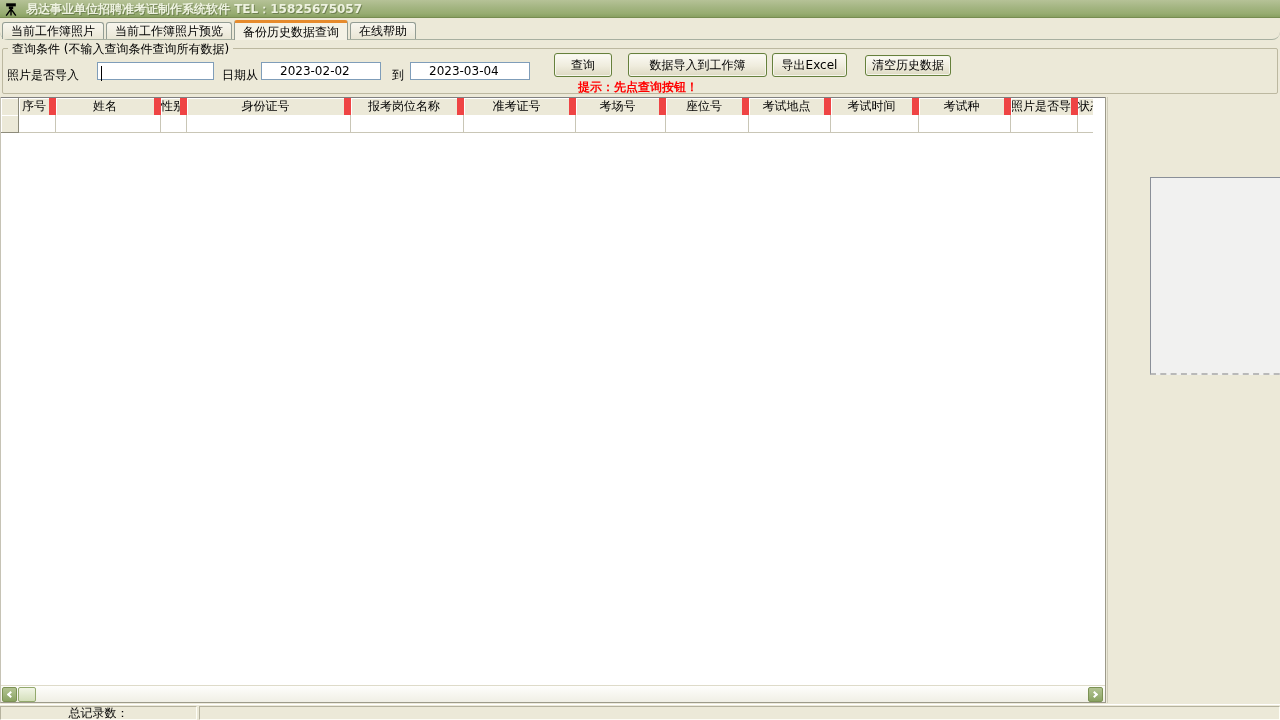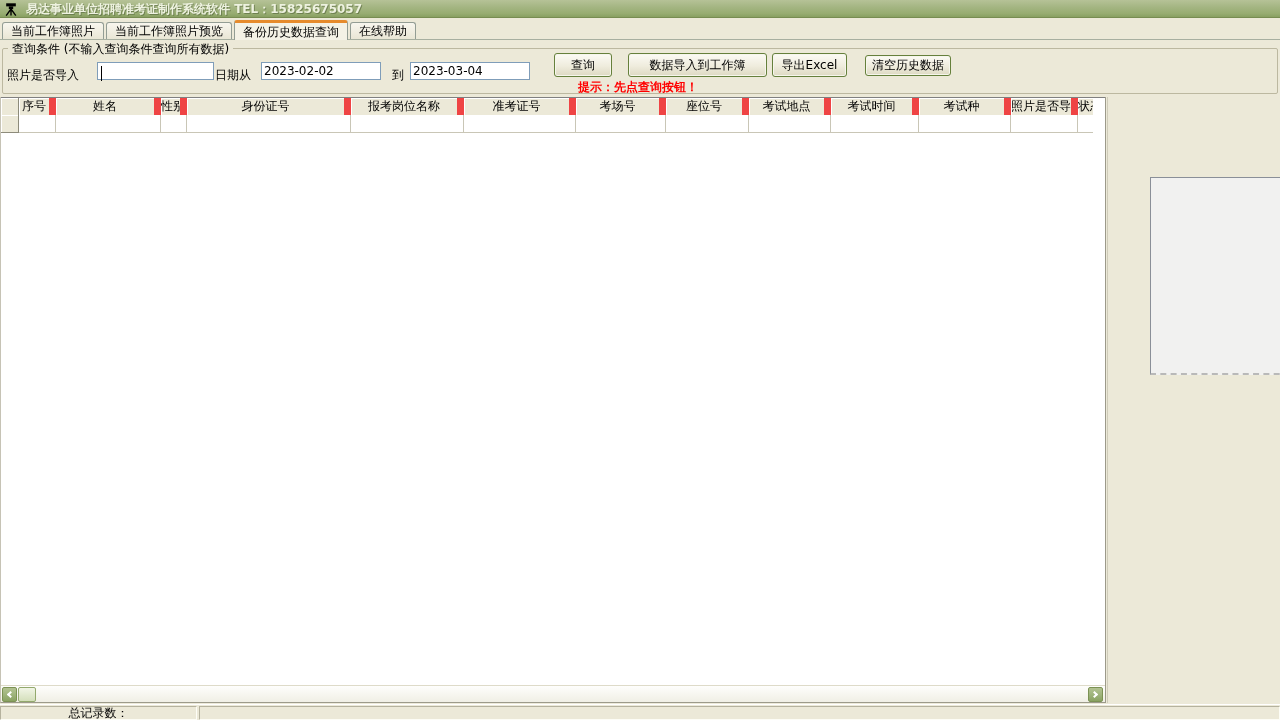"当前工作簿照片" .tabstrip { border-radius: none -> 8px }
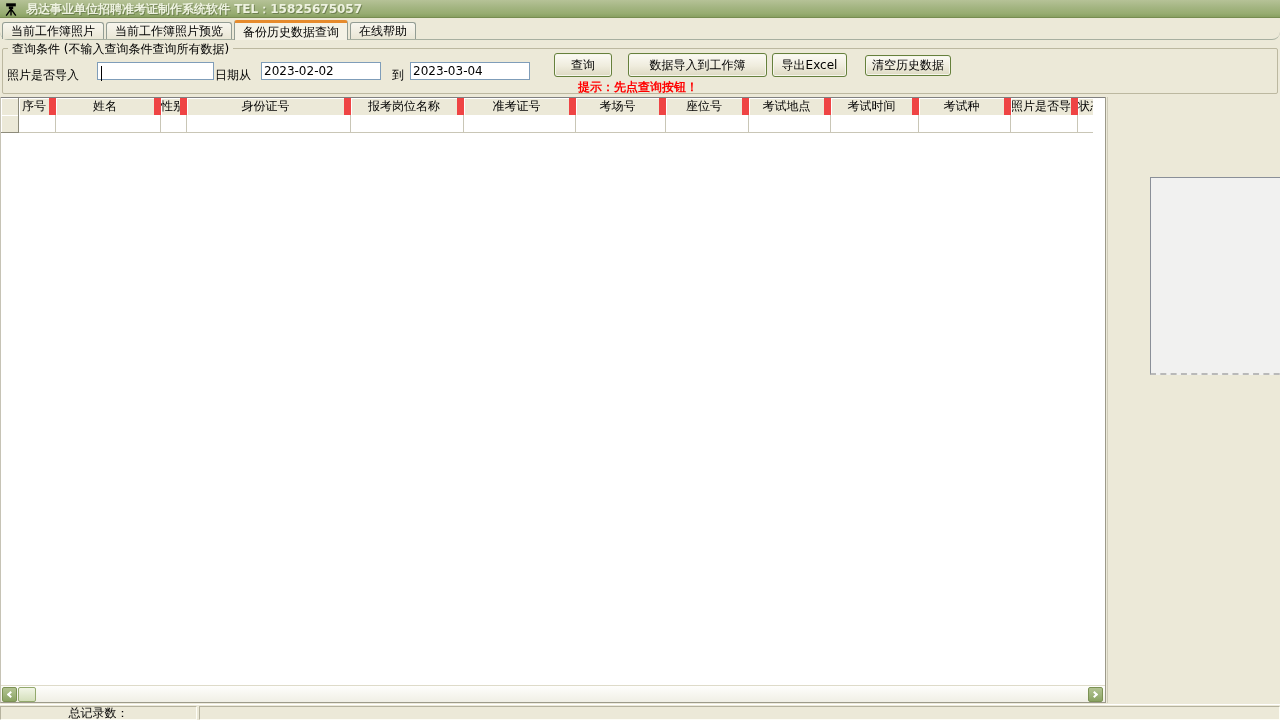"日期从" span.q-label { left: 215px -> 222px }
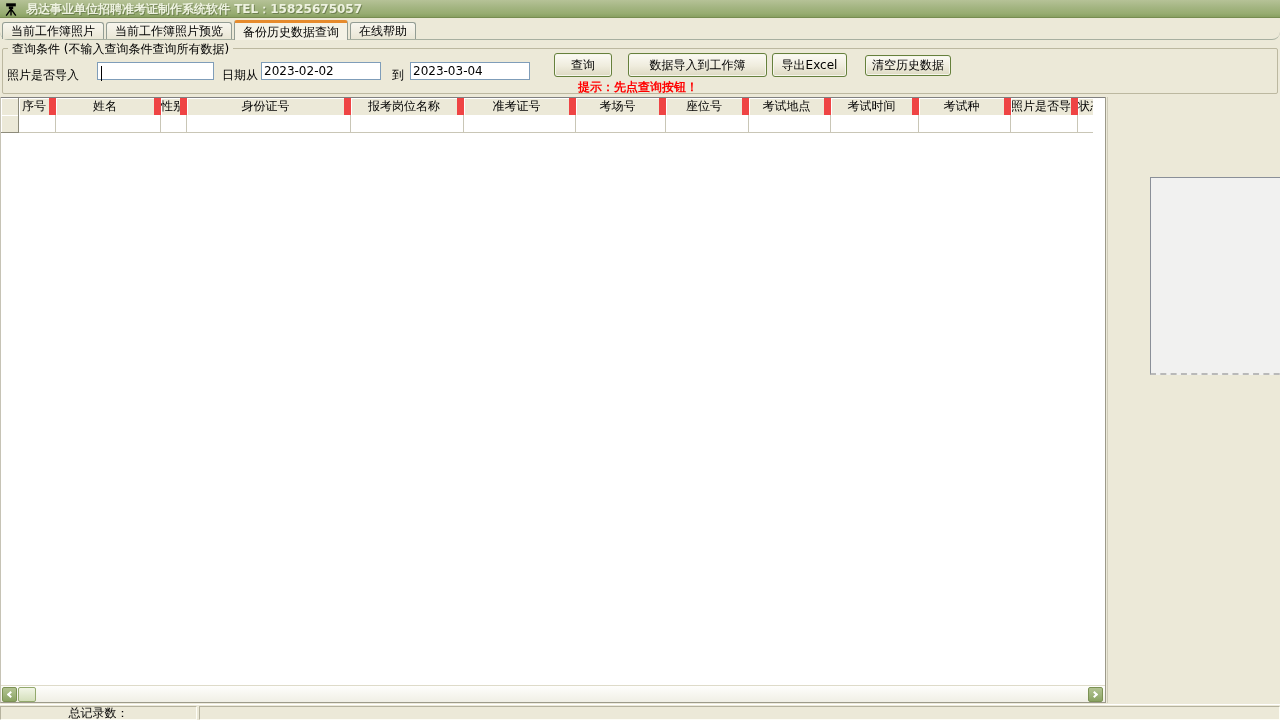"2023-02-02" .q-input { padding: 0 2px -> 0 18px }
